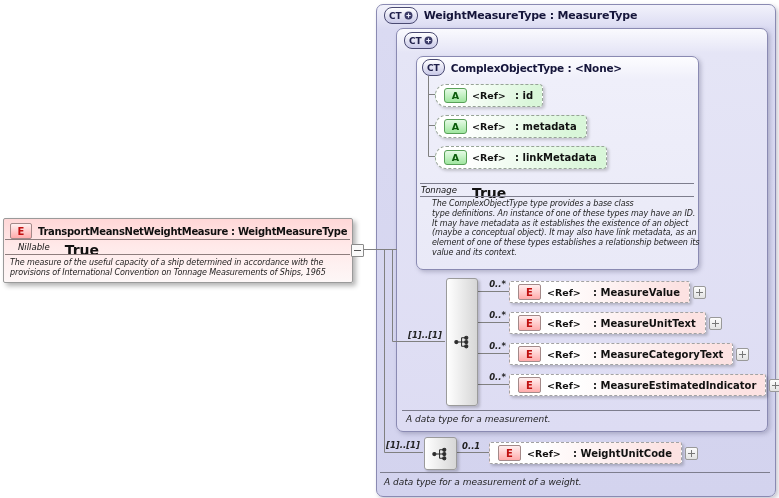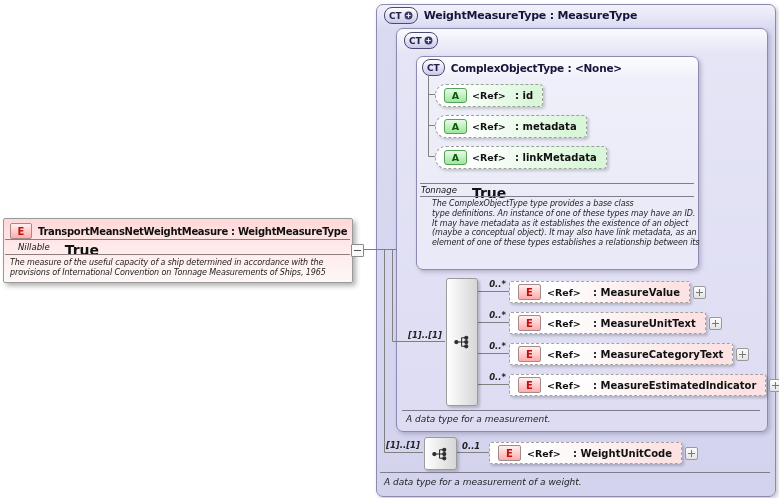"value and its context." div { html: none -> <div>value and its context.</div> }
